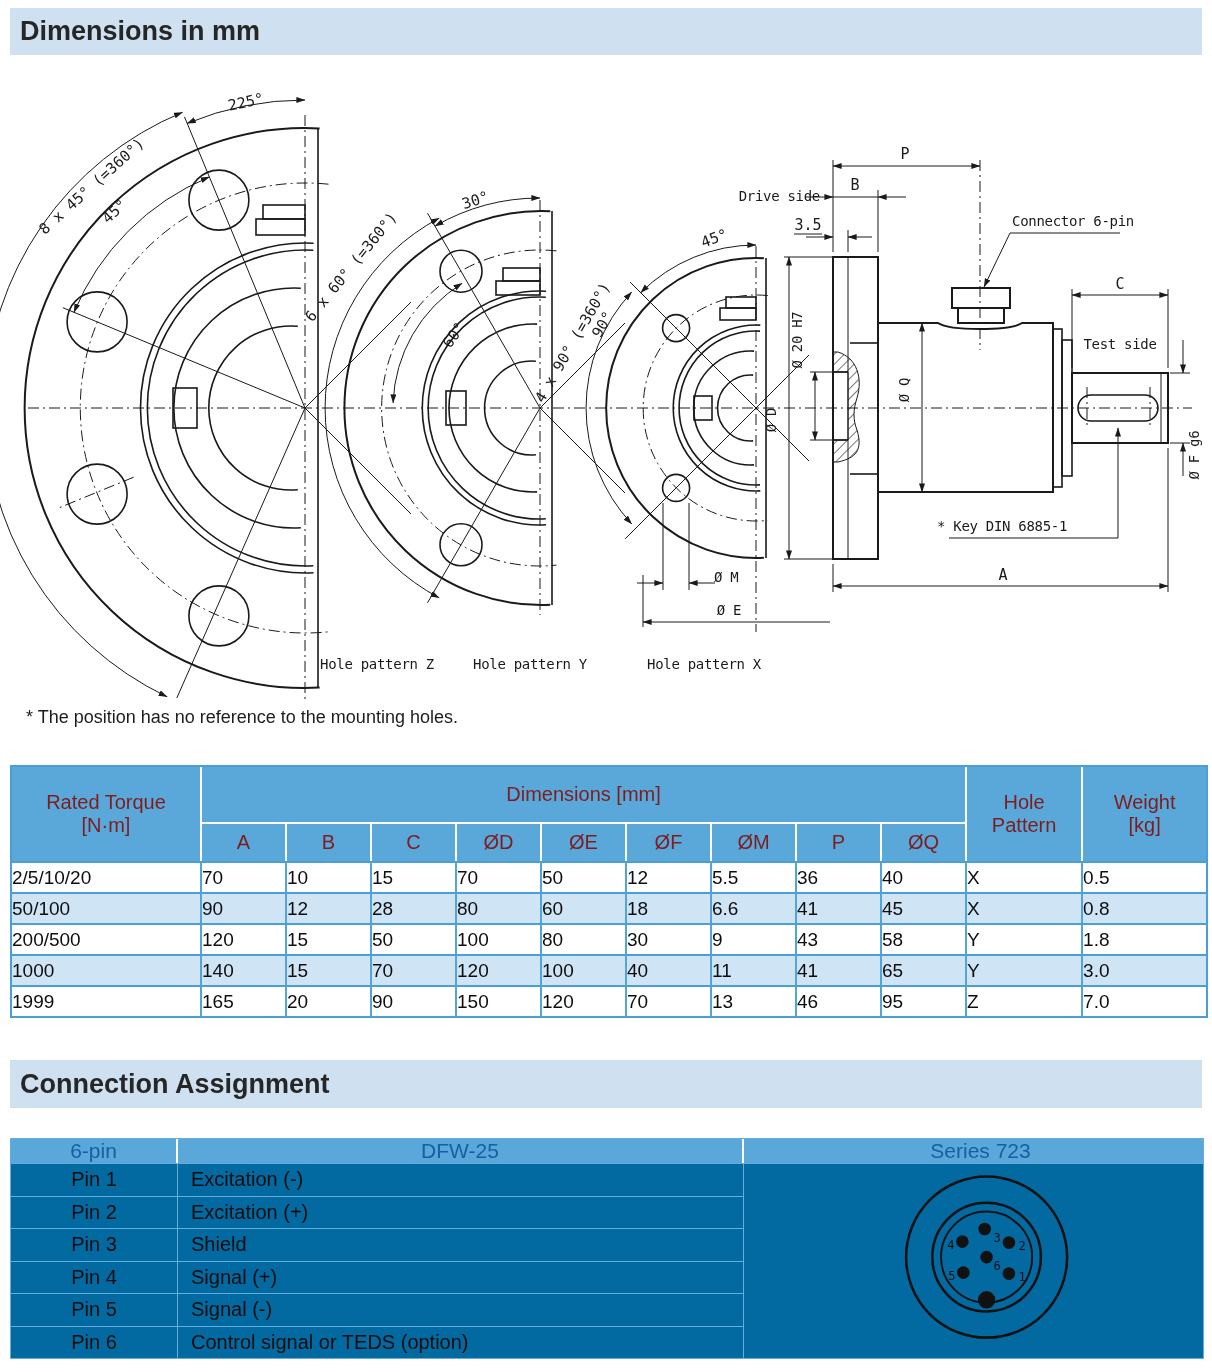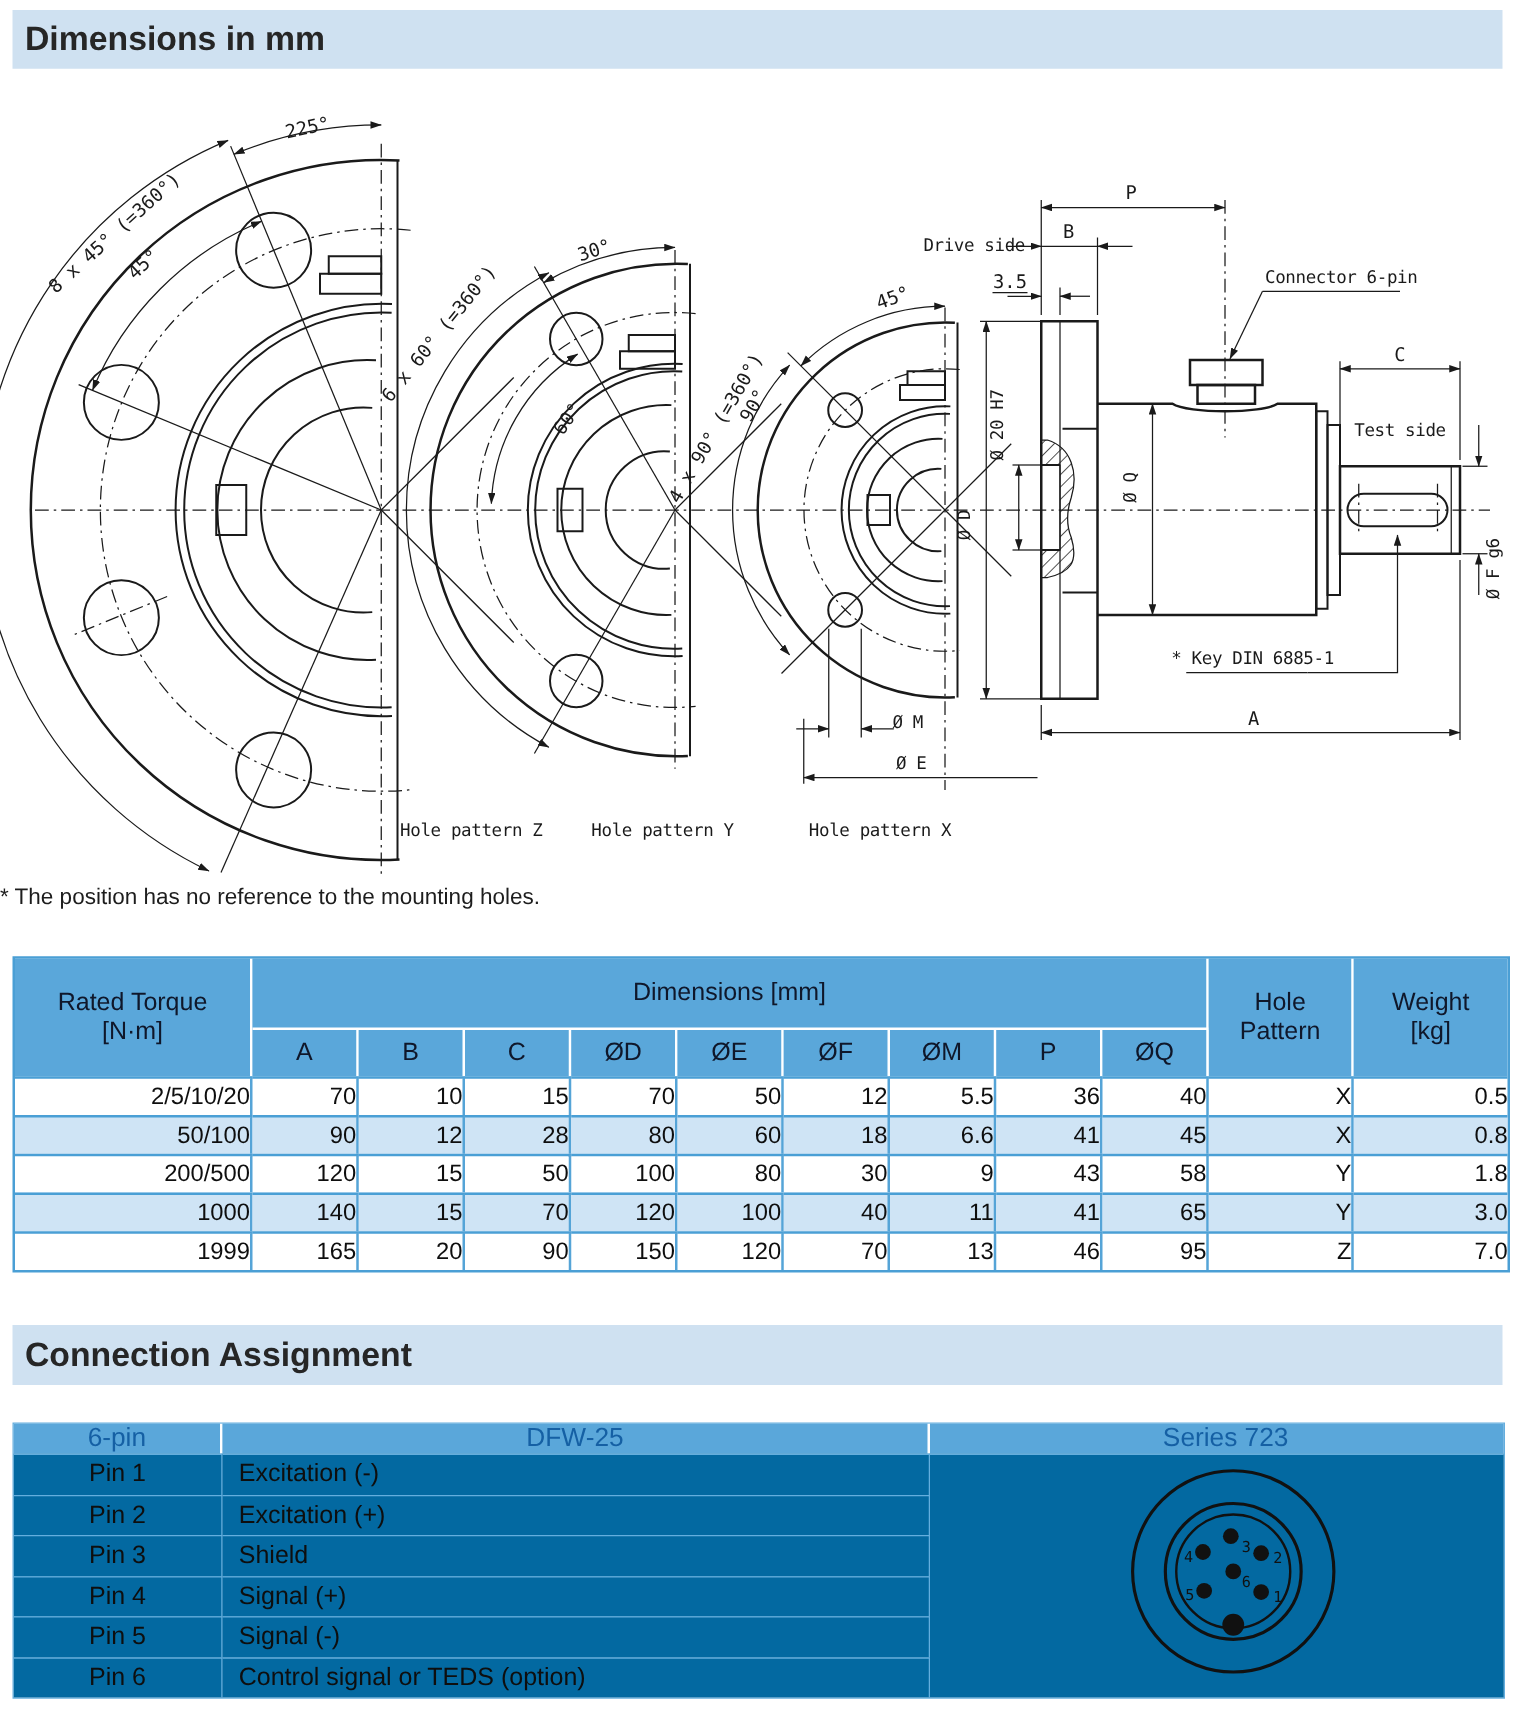"* The position has no" #footnote { left: 0 -> 26px }
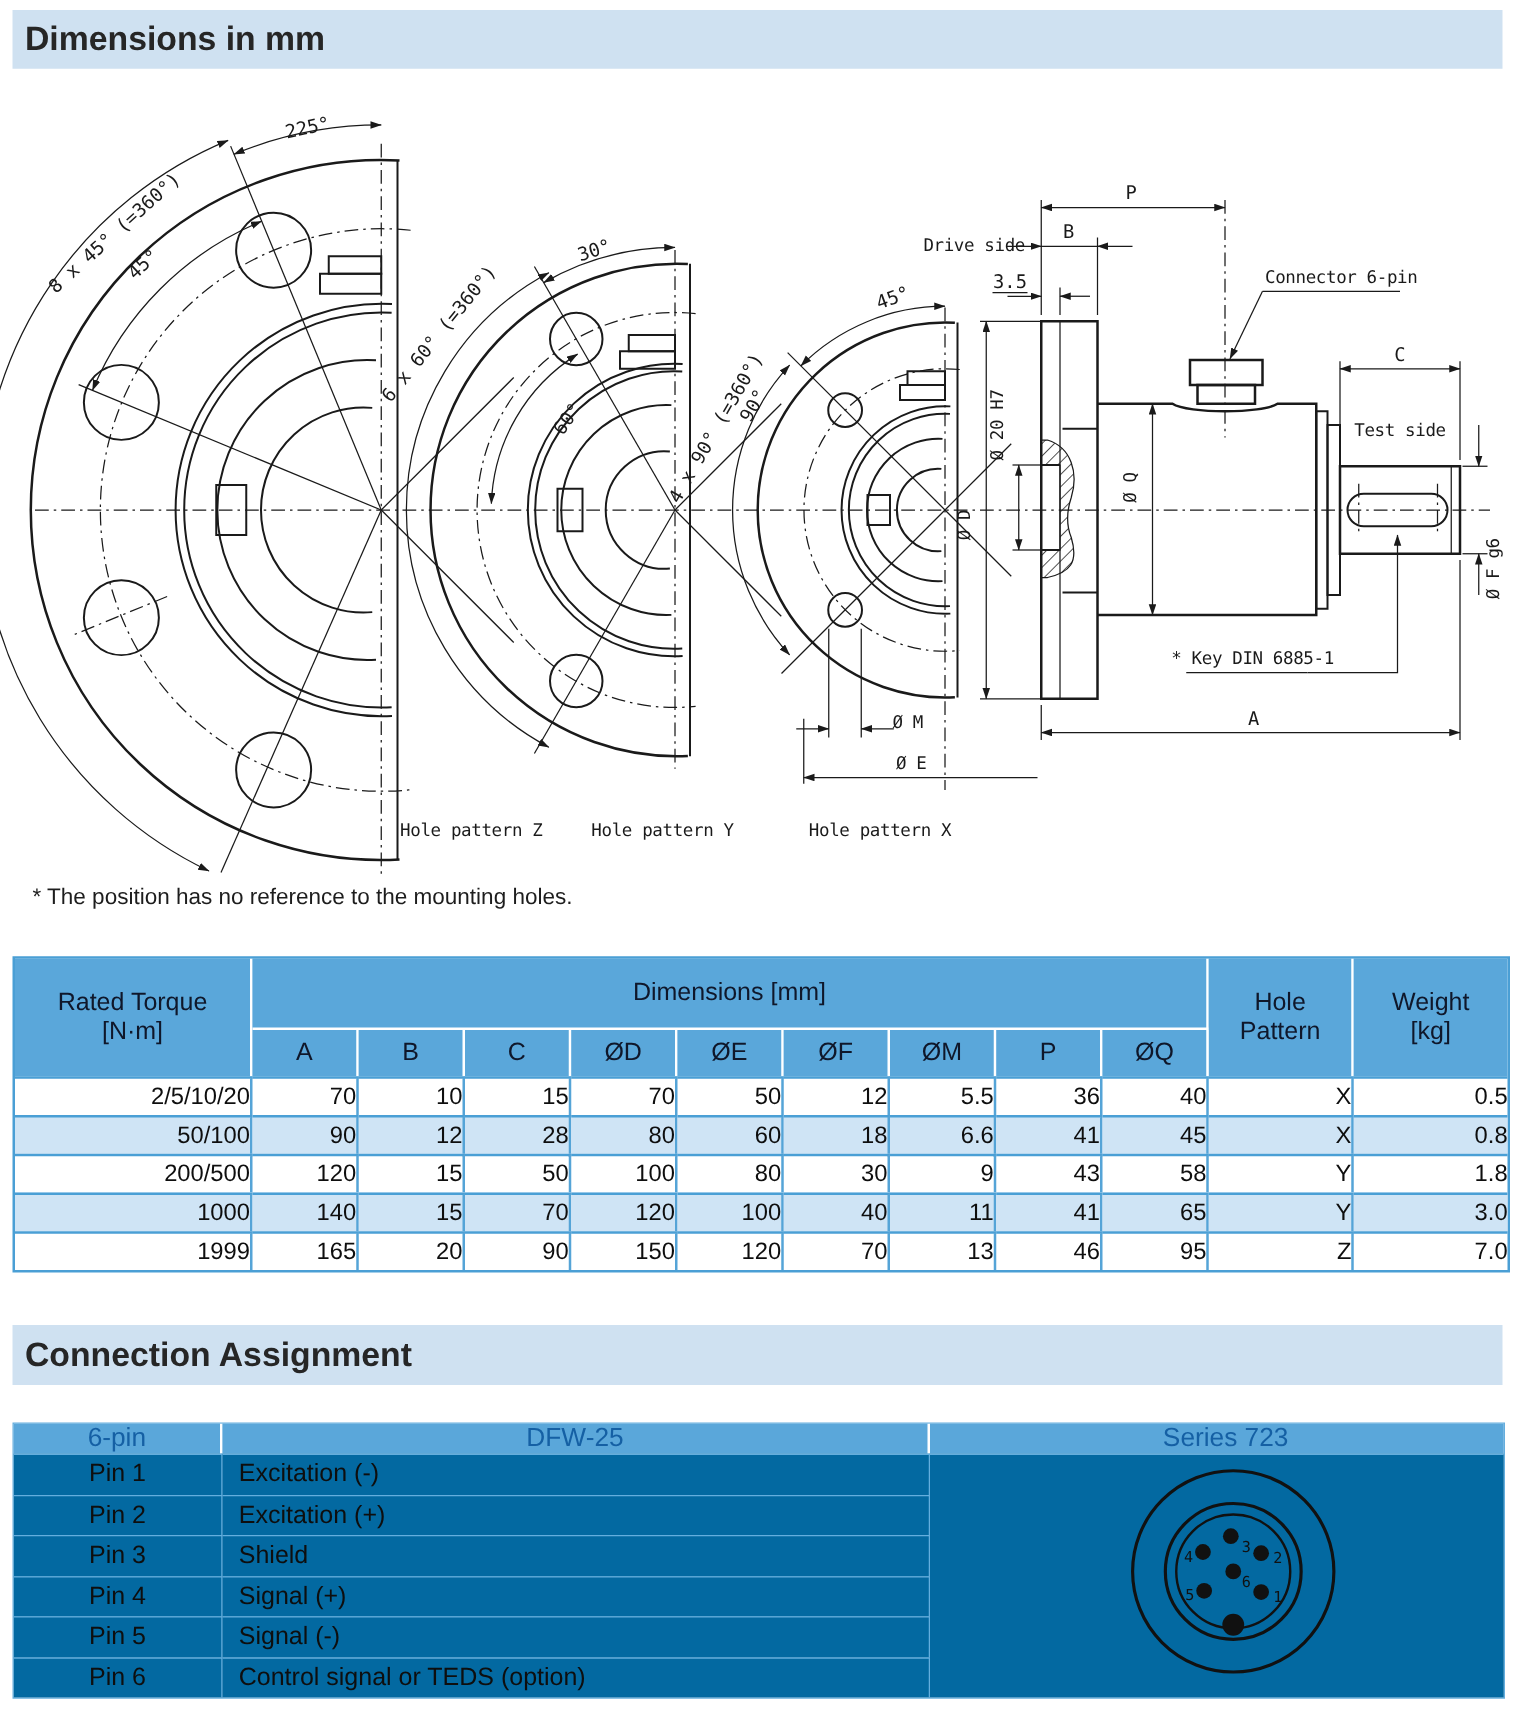"Rated Torque" #dims-table th { color: #0f172a -> #7f1d1d }
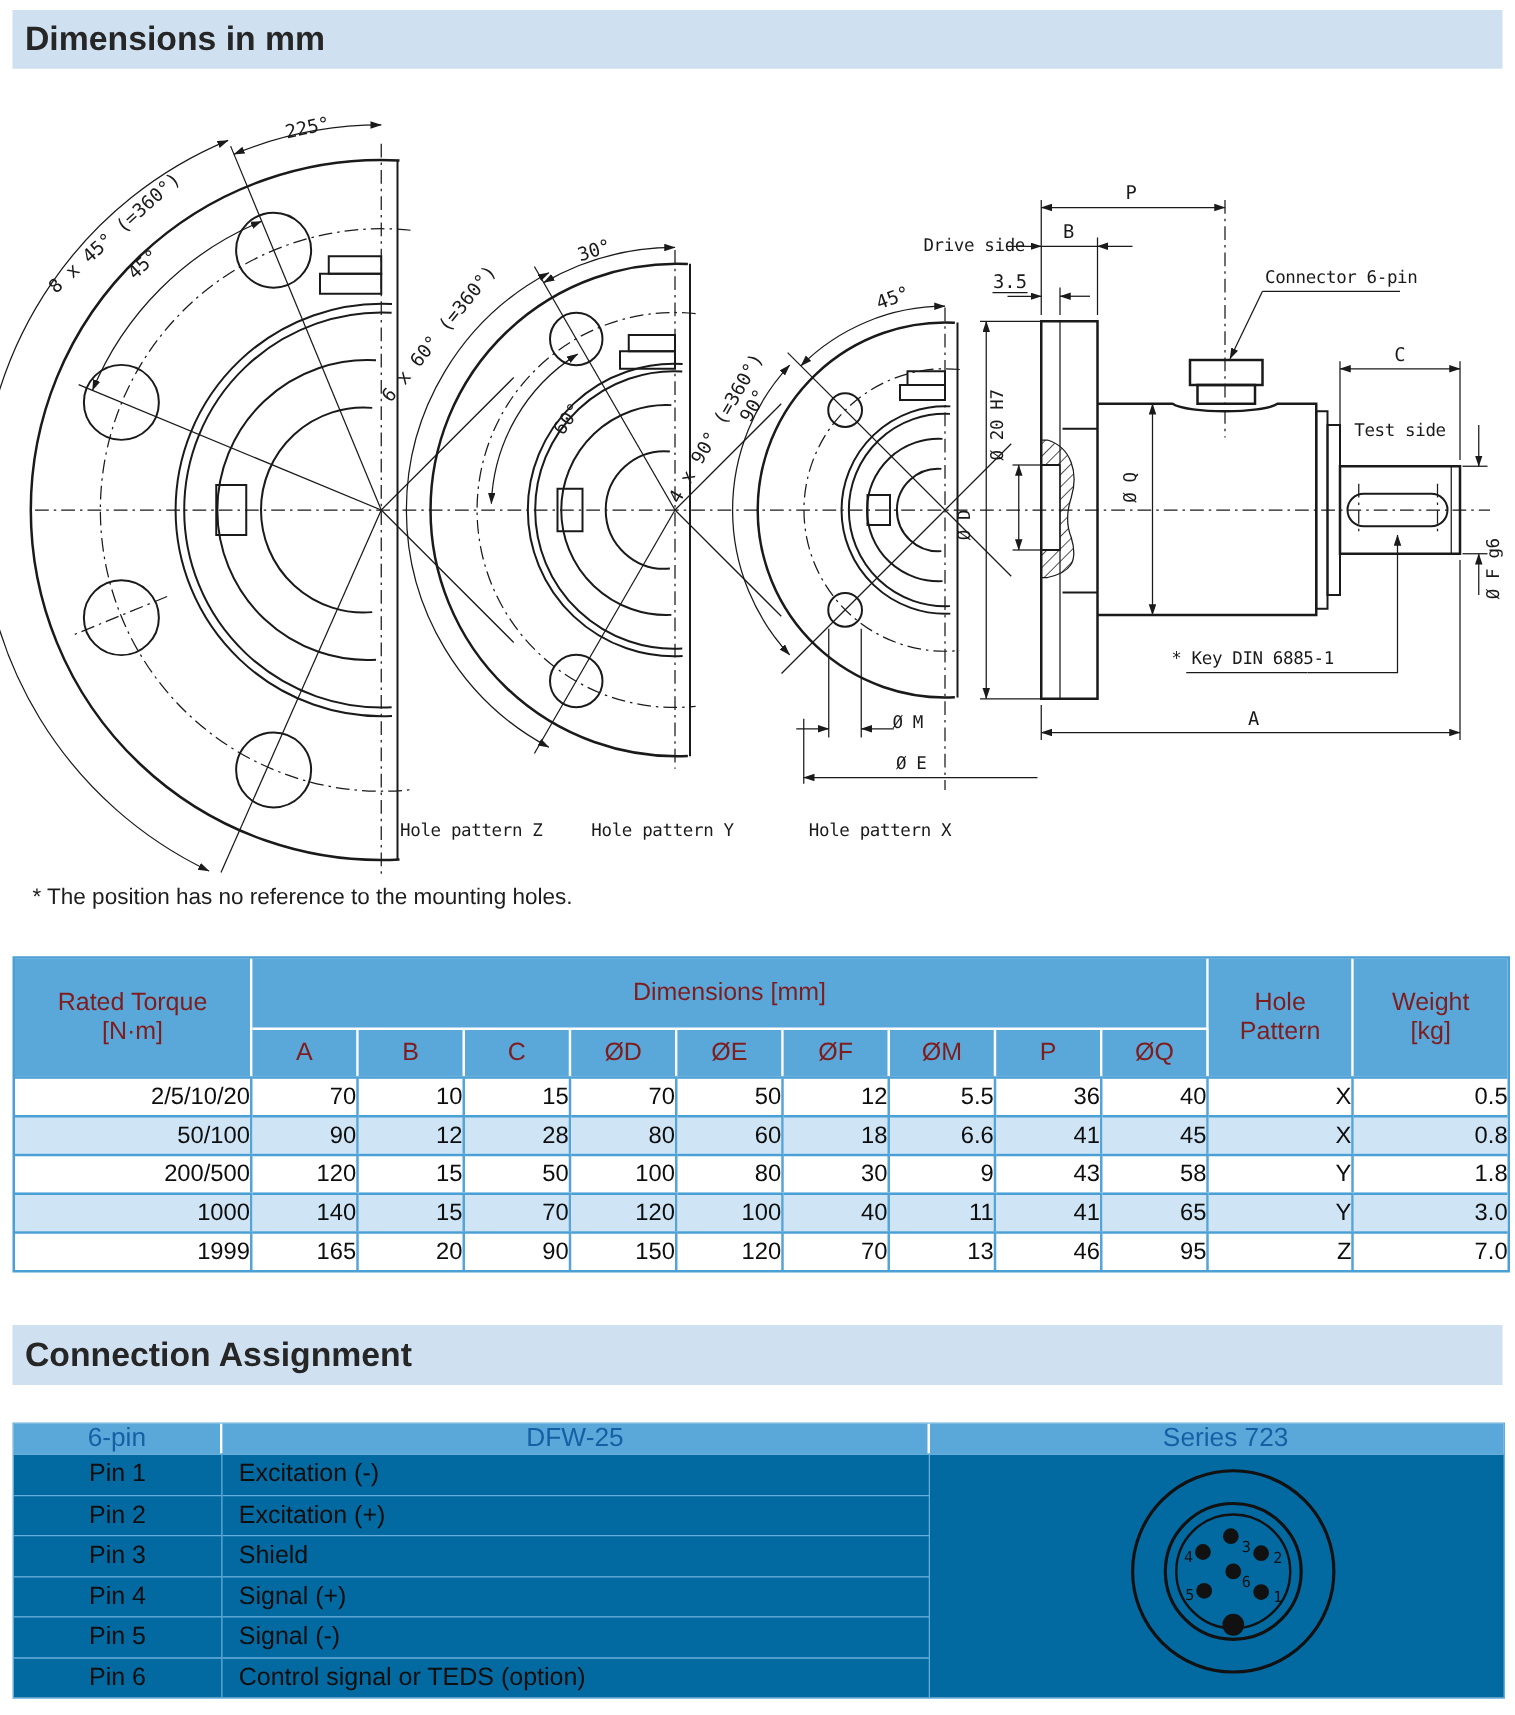"2/5/10/20" #dims-table td { text-align: right -> left }
